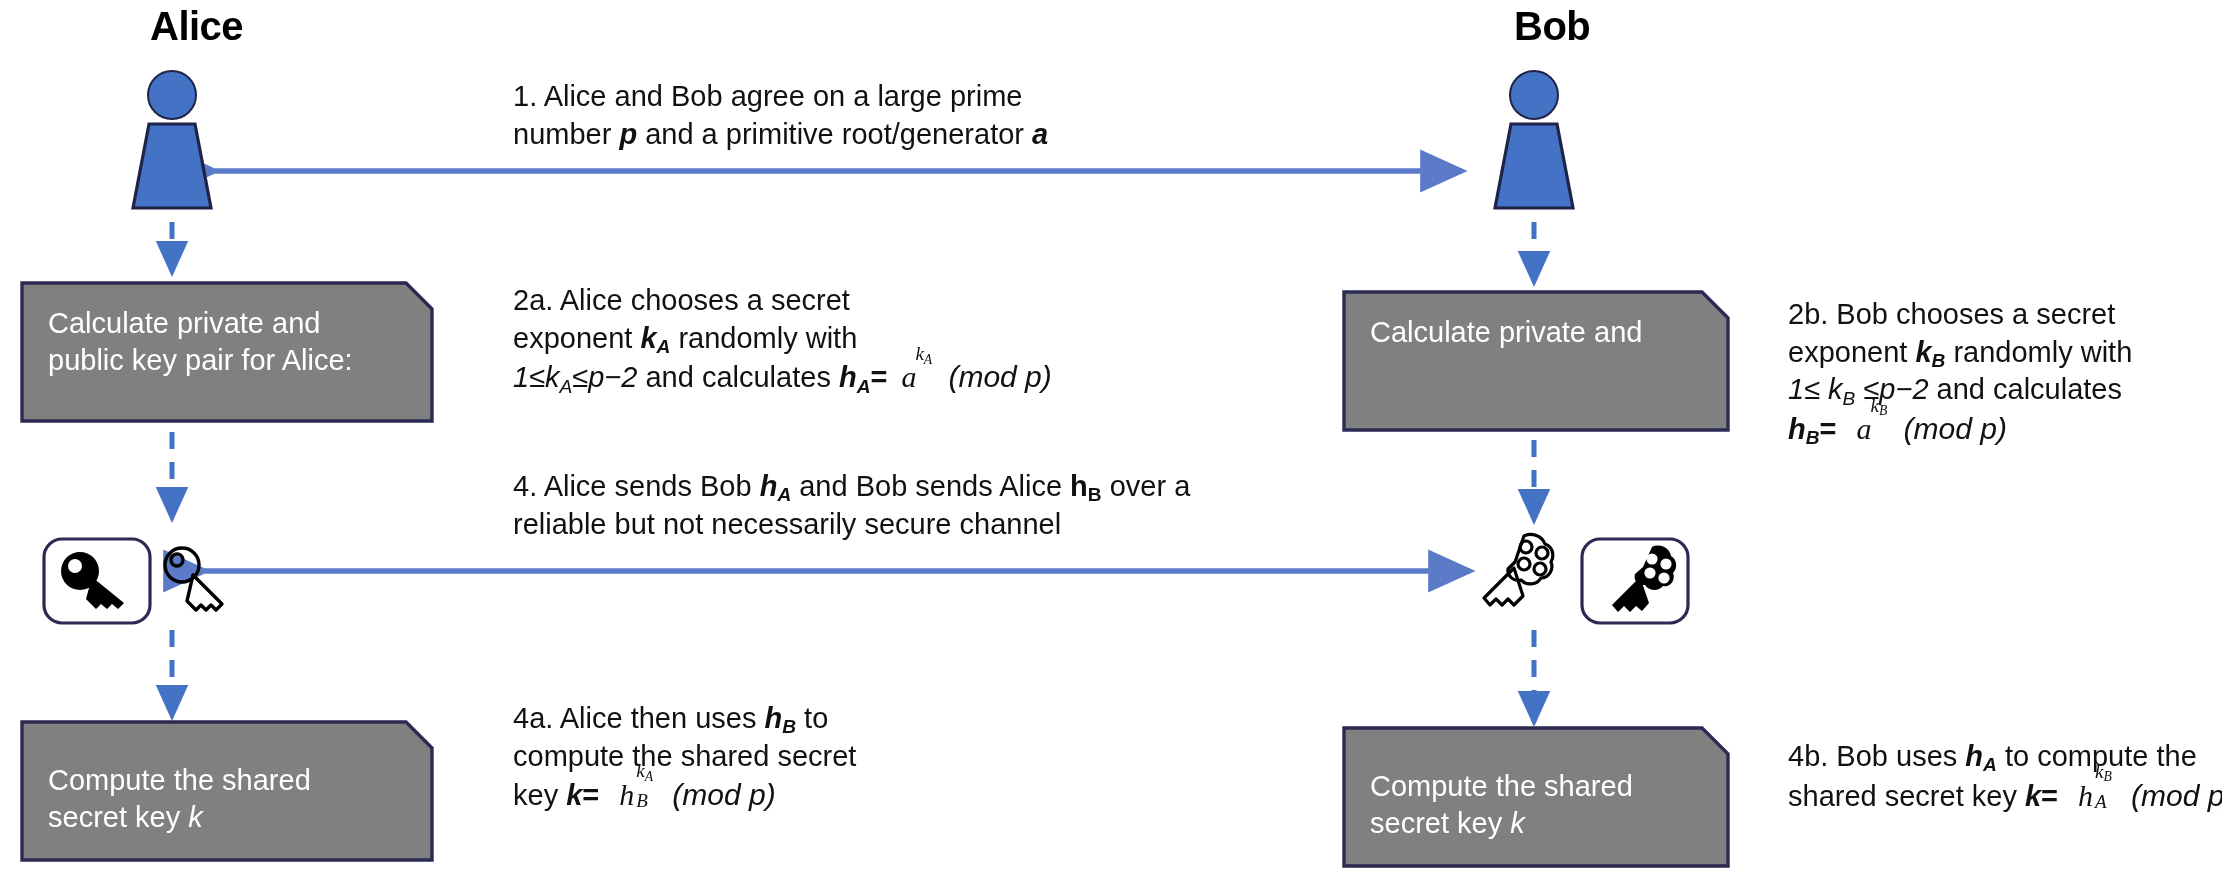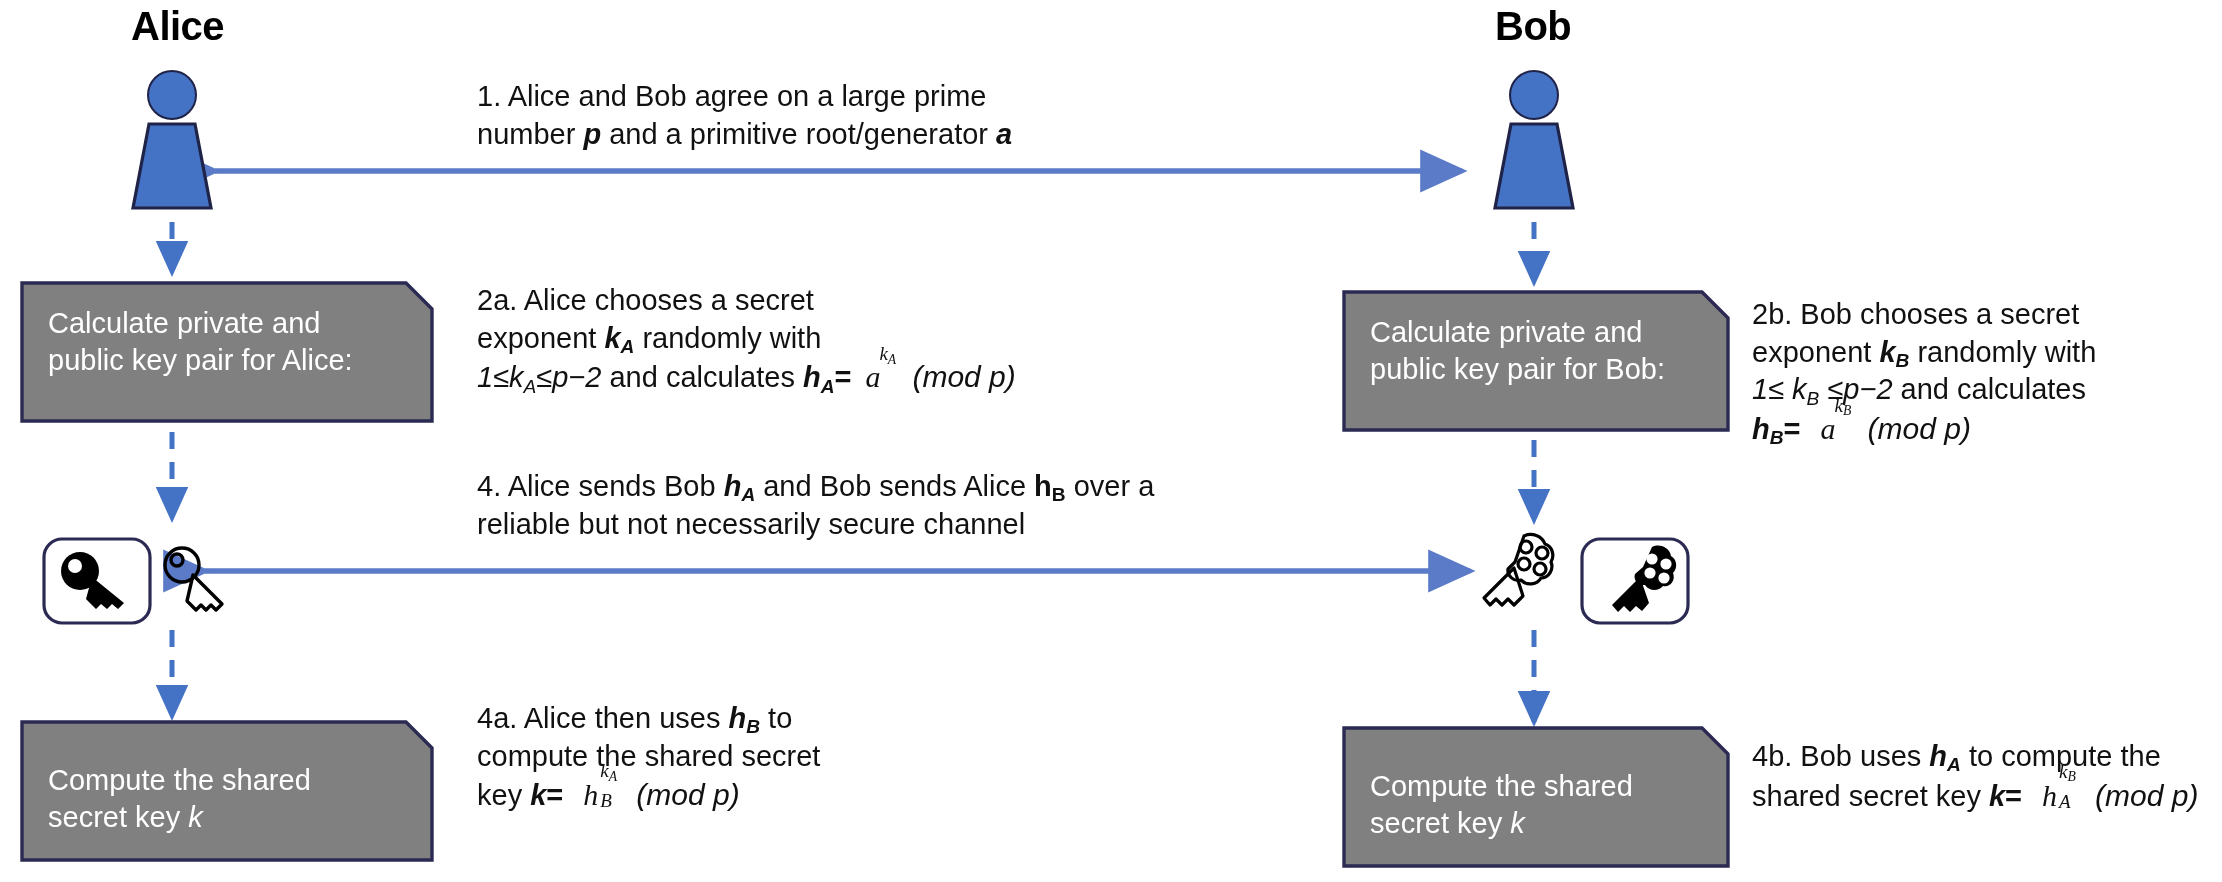"Alice" .actor-name { margin-left: none -> 19px }
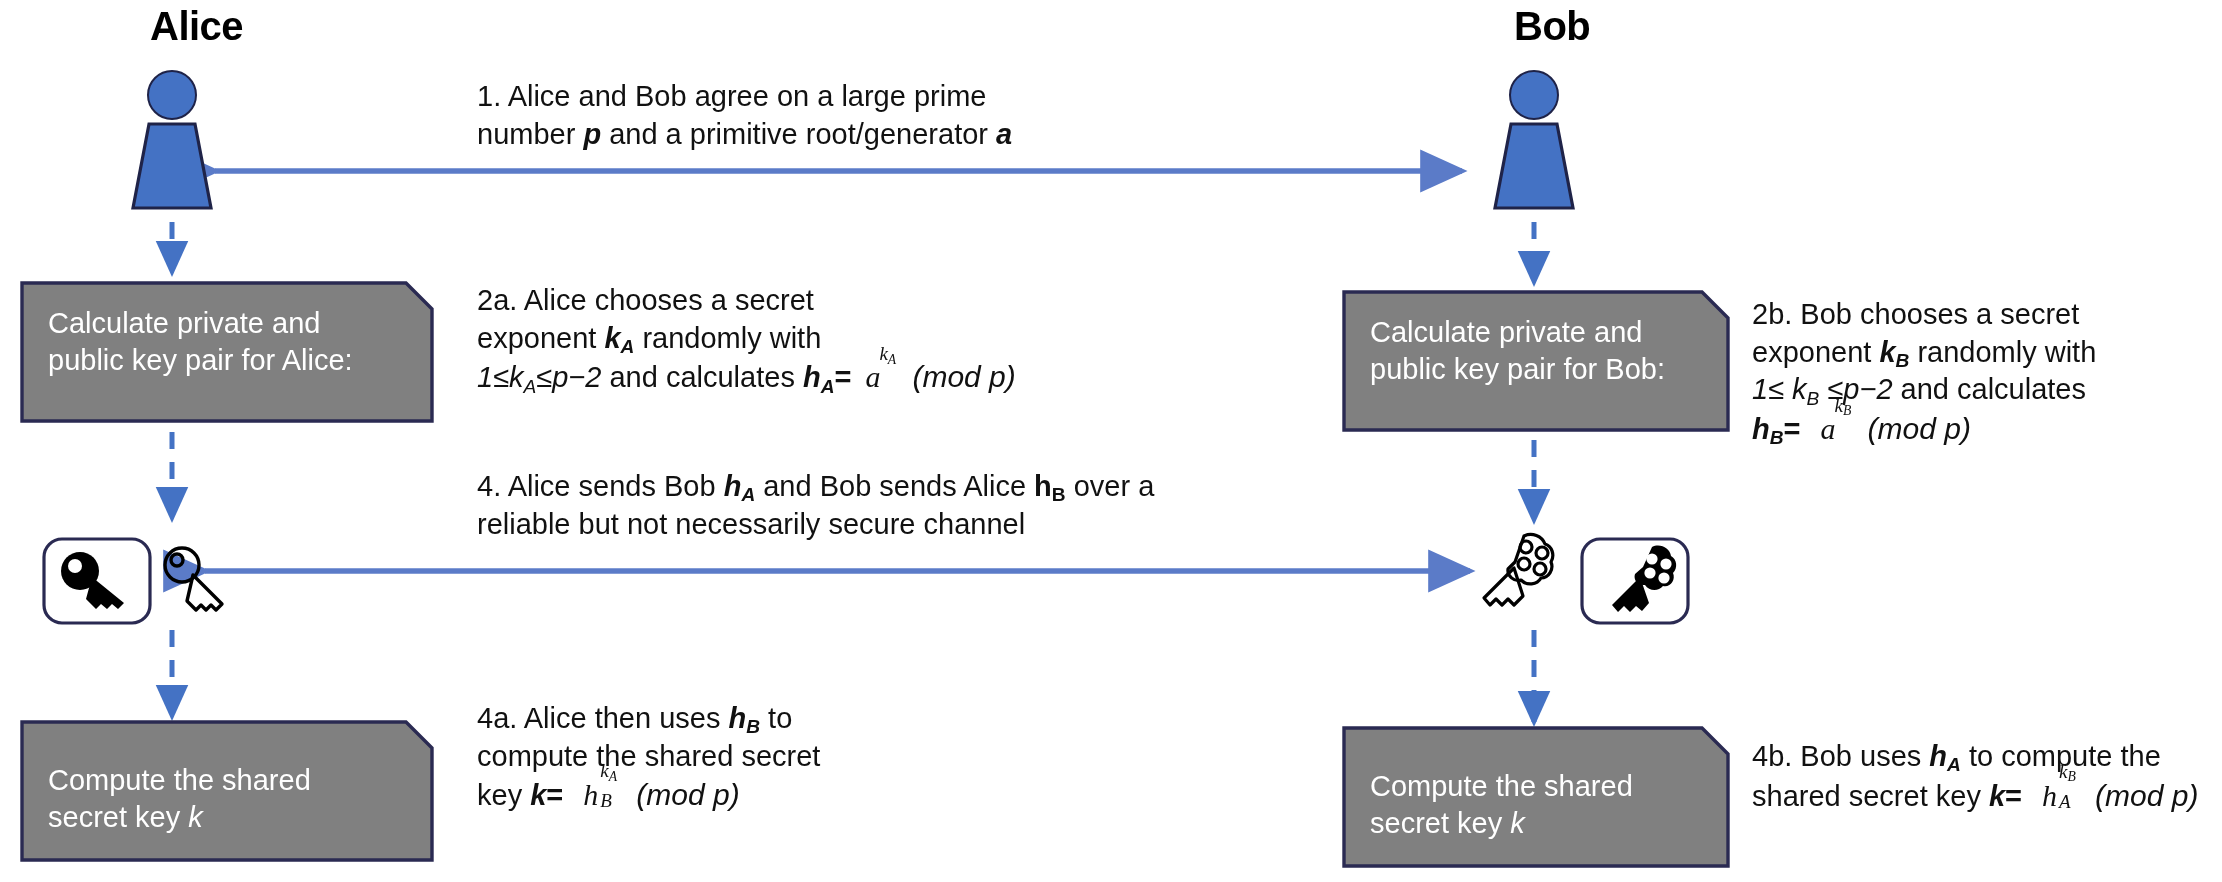"1. Alice and Bob agree" .steptext { margin-left: none -> 36px }
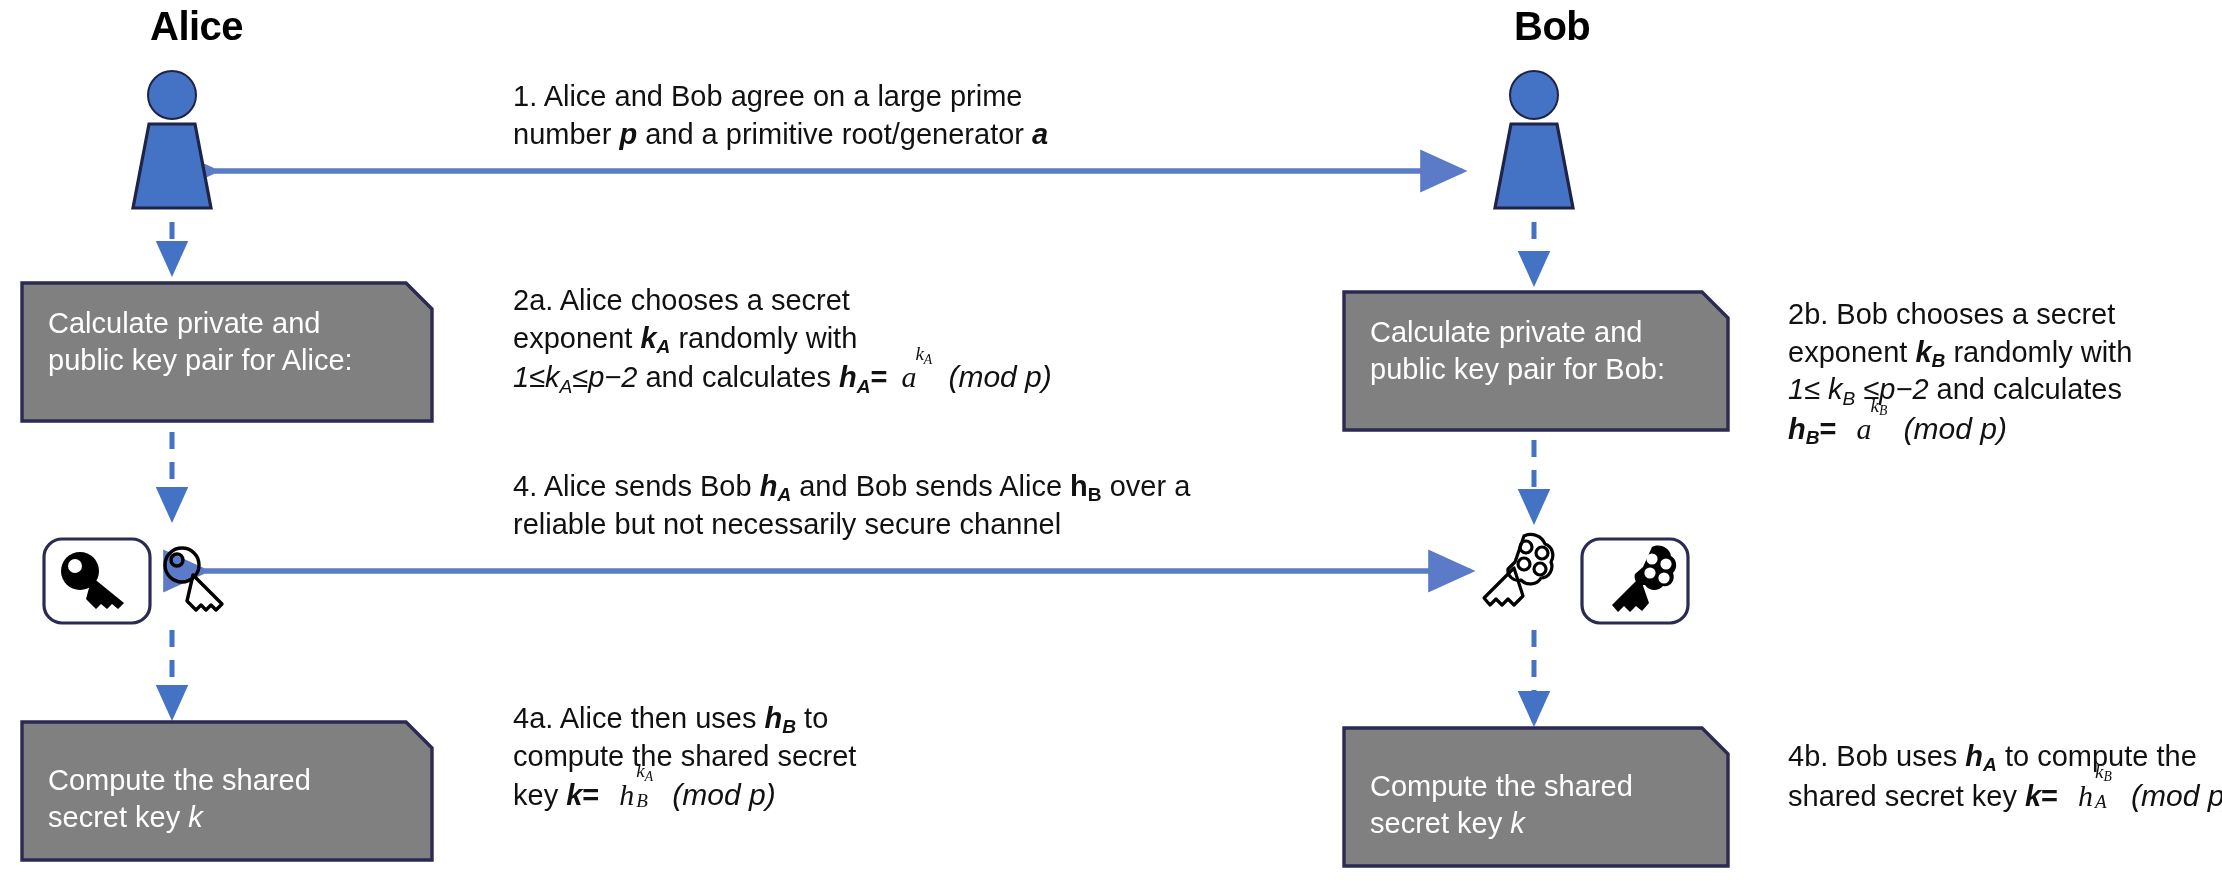"public key pair for Bob:" span.ln { html: <span>public key pair for Bob:</span> -> none }
